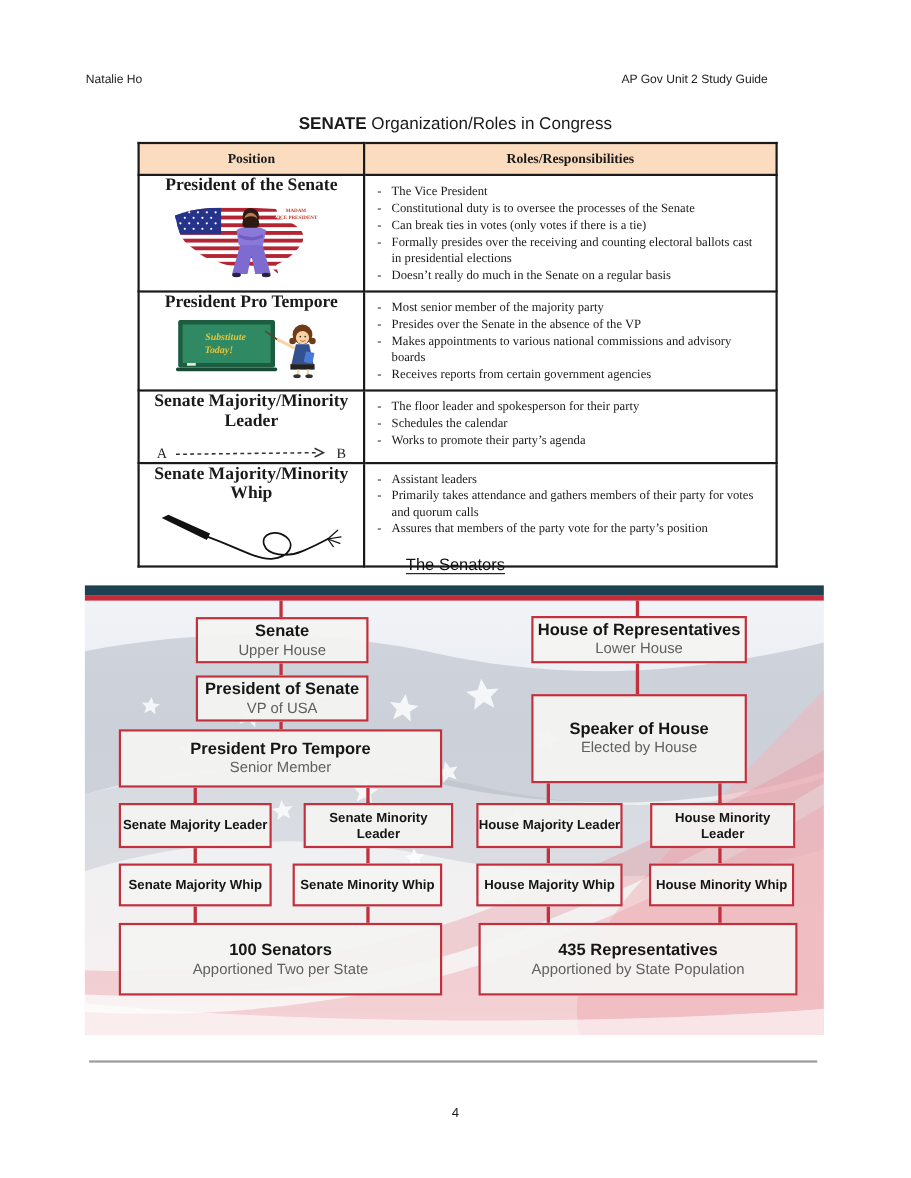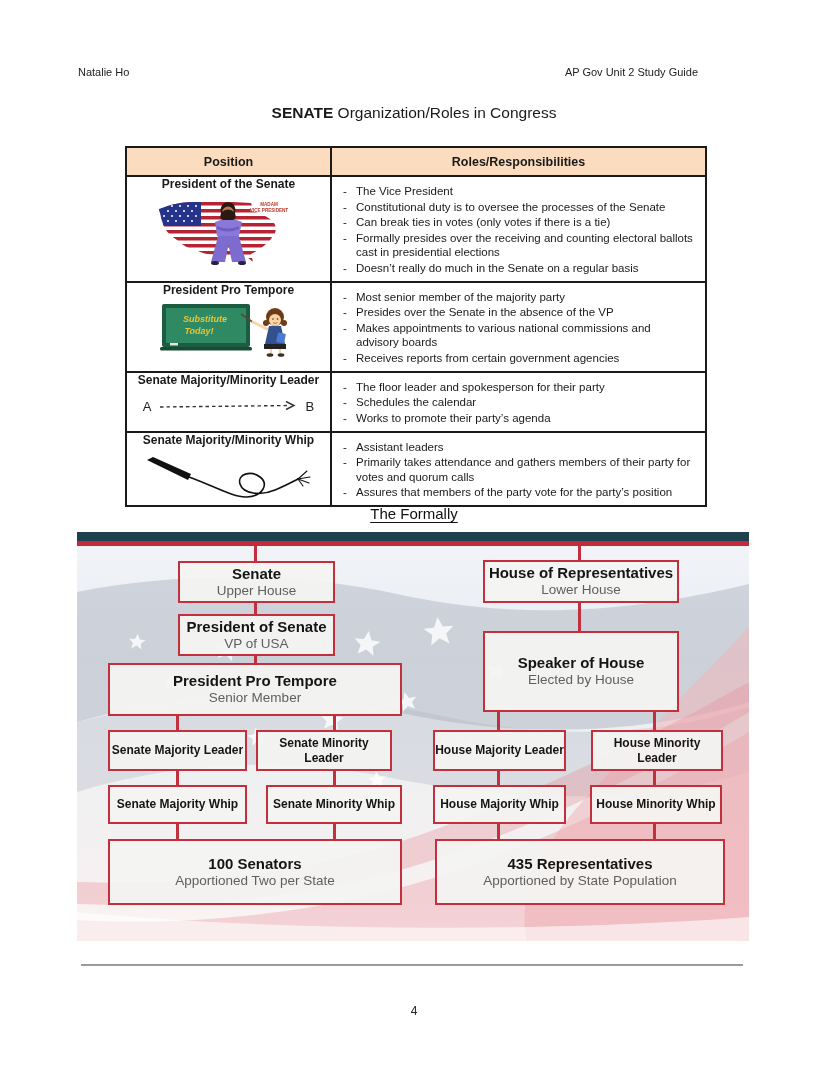"Position" table.senate { font-family: none -> Liberation Serif, serif; top: 146px -> 129px }
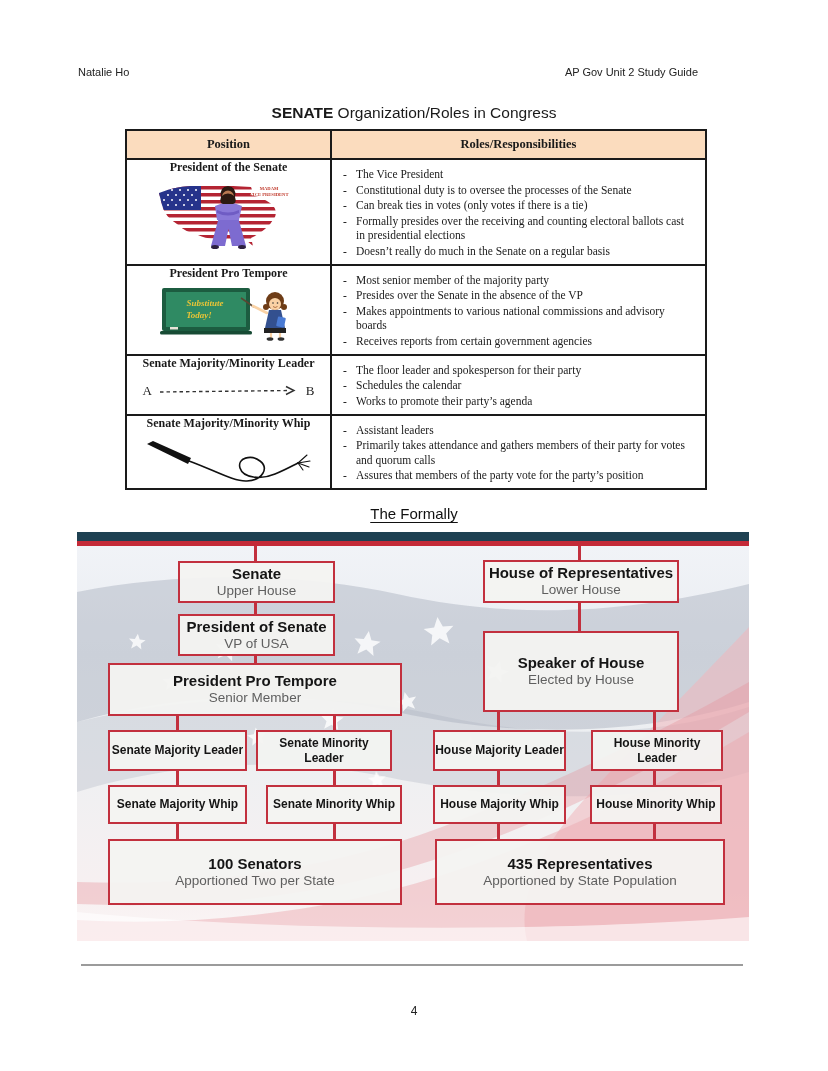"President of the Senate" .pos-label { font-size: 12px -> 16px }
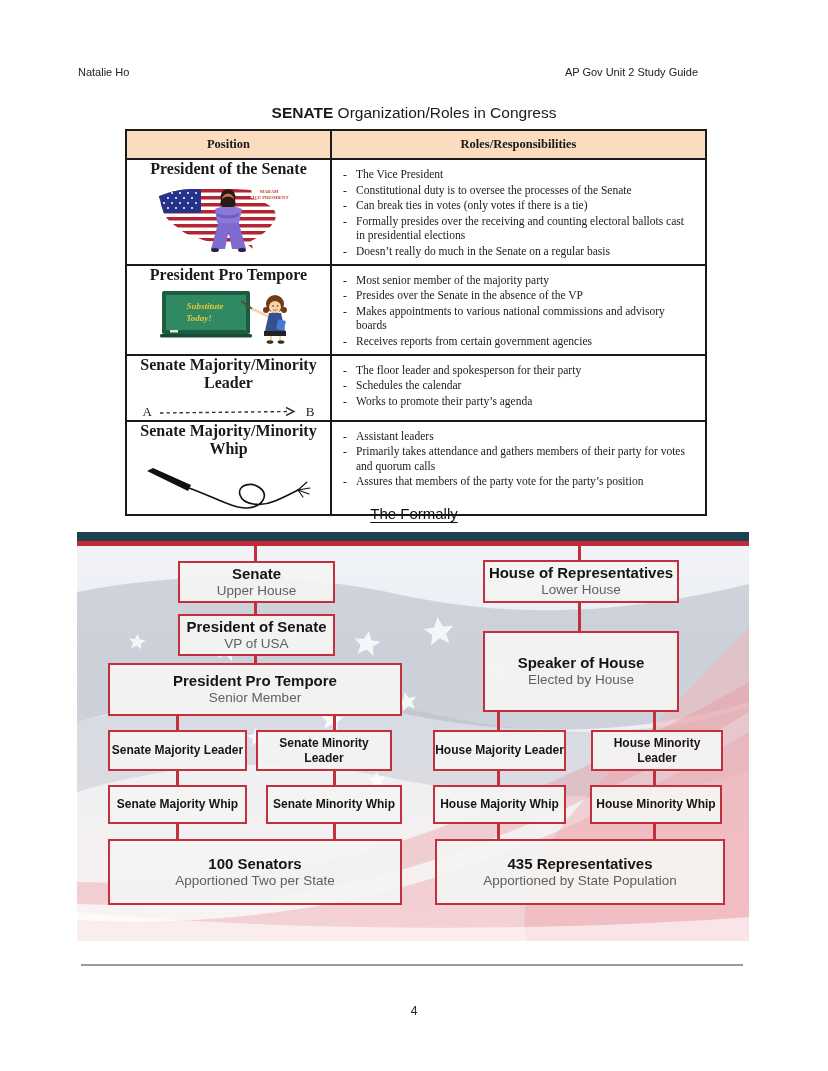"The Formally" div.h2-title { text: Formally -> Senators }
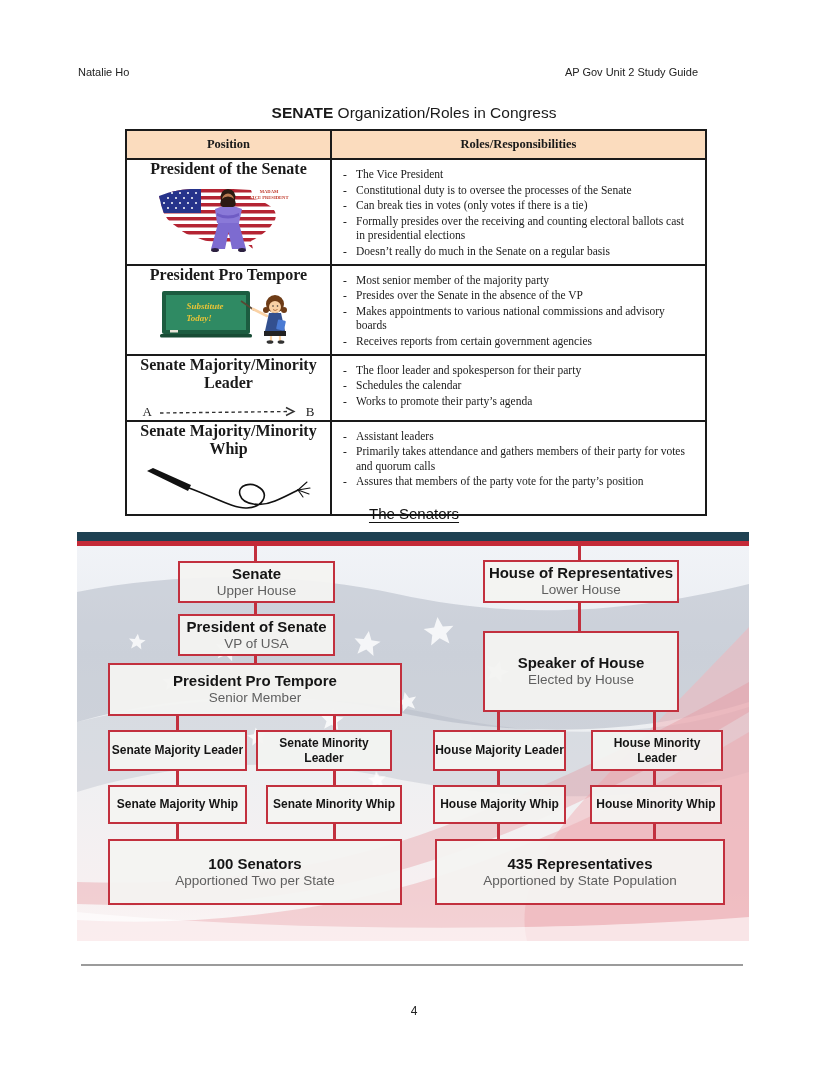"Senate Minority Leader" div.hbox { left: 179px -> 199px }
